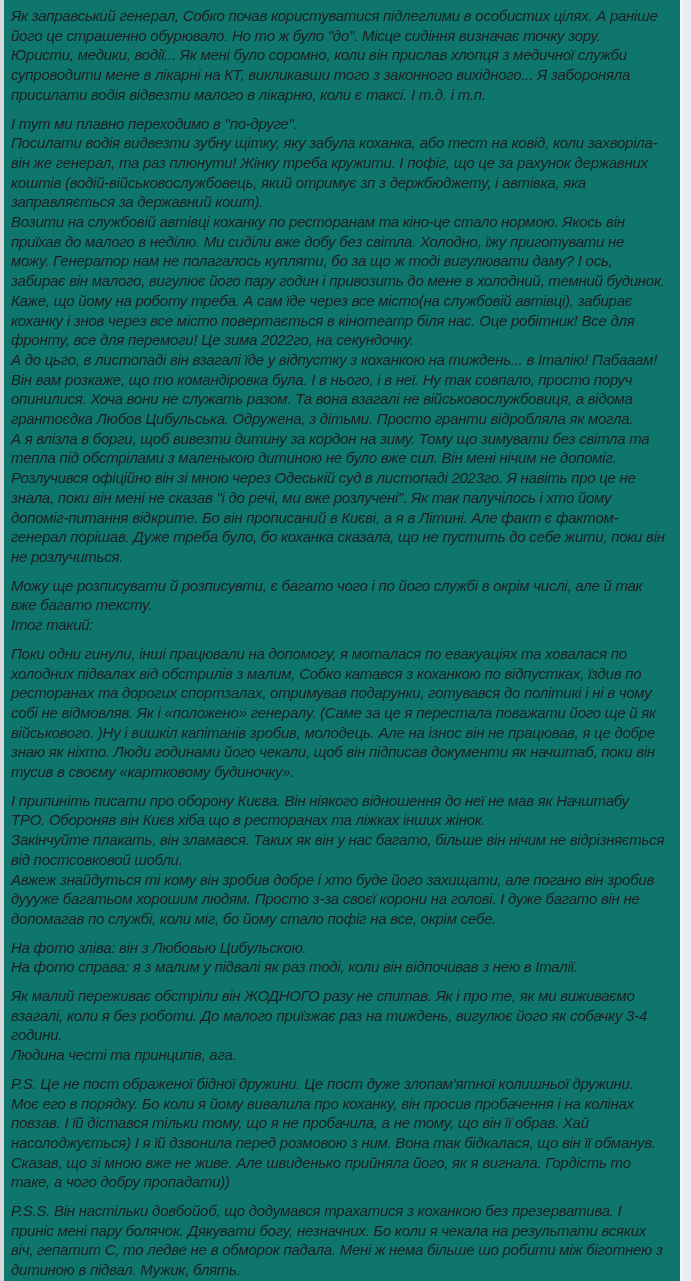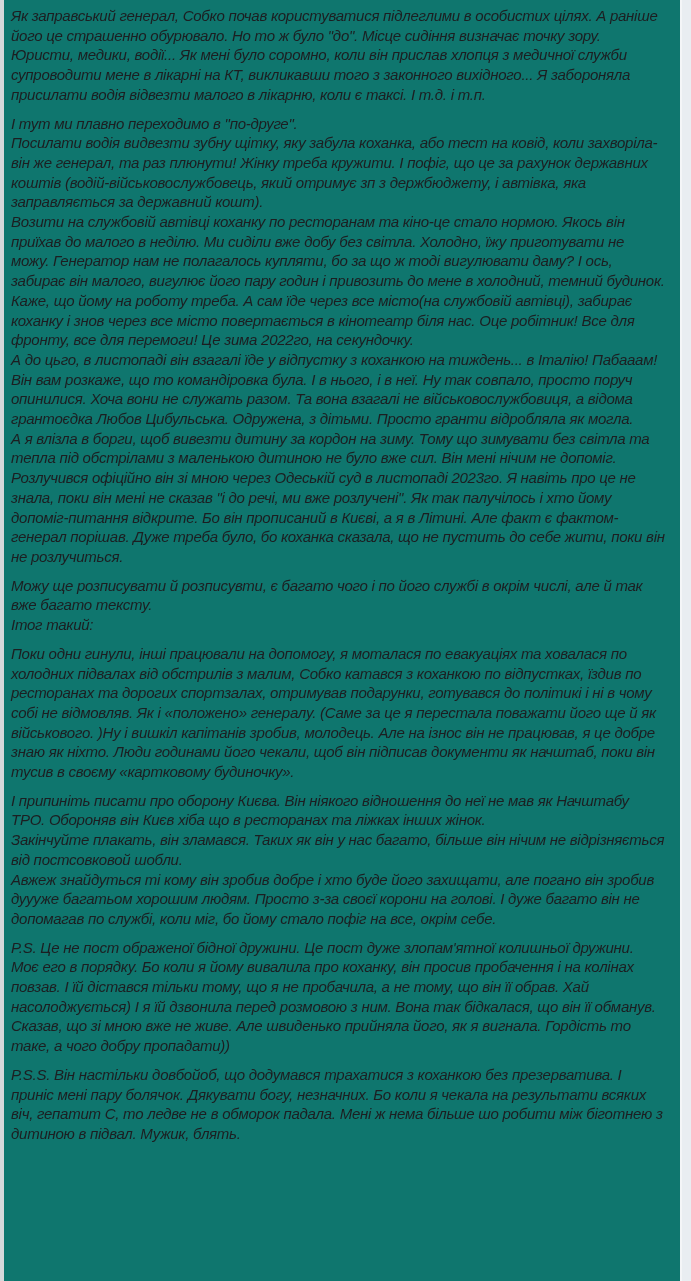"На фото зліва: він з" p { html: none -> <p>На фото зліва: він з Любовью Цибульскою. На фото справа: я з малим у підвалі як раз тоді, коли він відпочивав з нею в Італії.</p> }
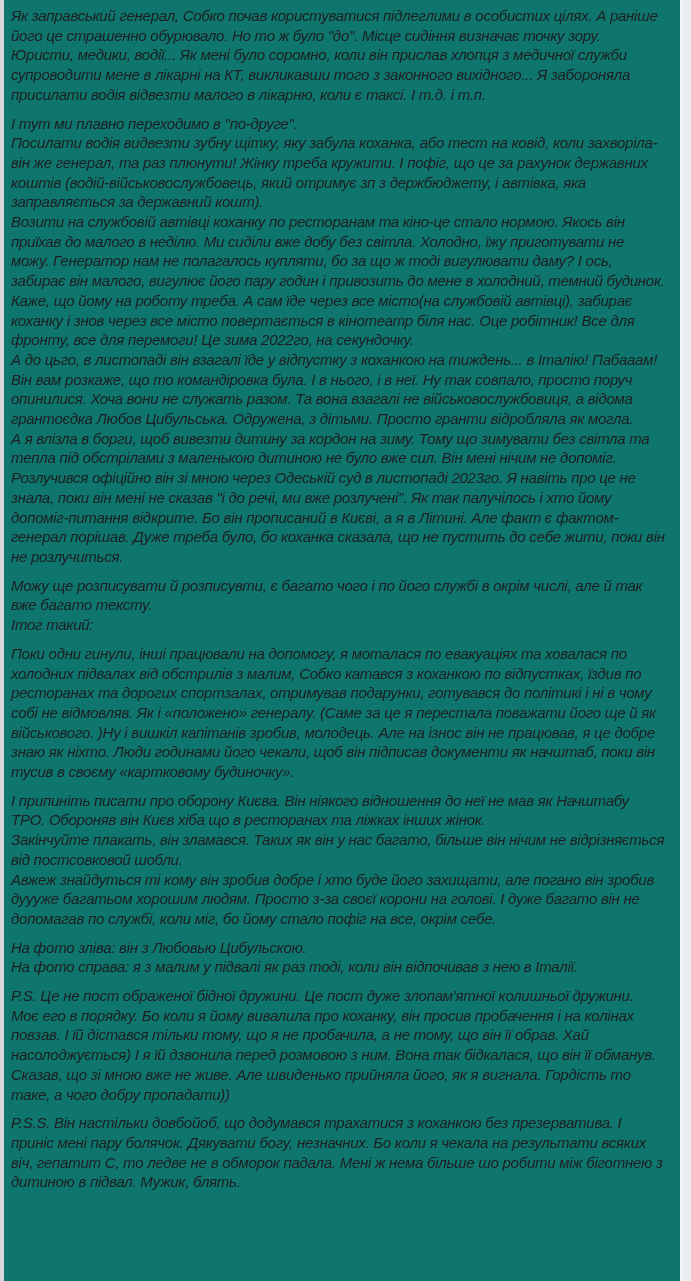"Як малий переживає обстріли він" p { html: none -> <p>Як малий переживає обстріли він ЖОДНОГО разу не спитав. Як і про те, як ми виживаємо взагалі, коли я без роботи. До малого приїзжає раз на тиждень, вигулює його як собачку 3-4 години. Людина честі та принципів, ага.</p> }
